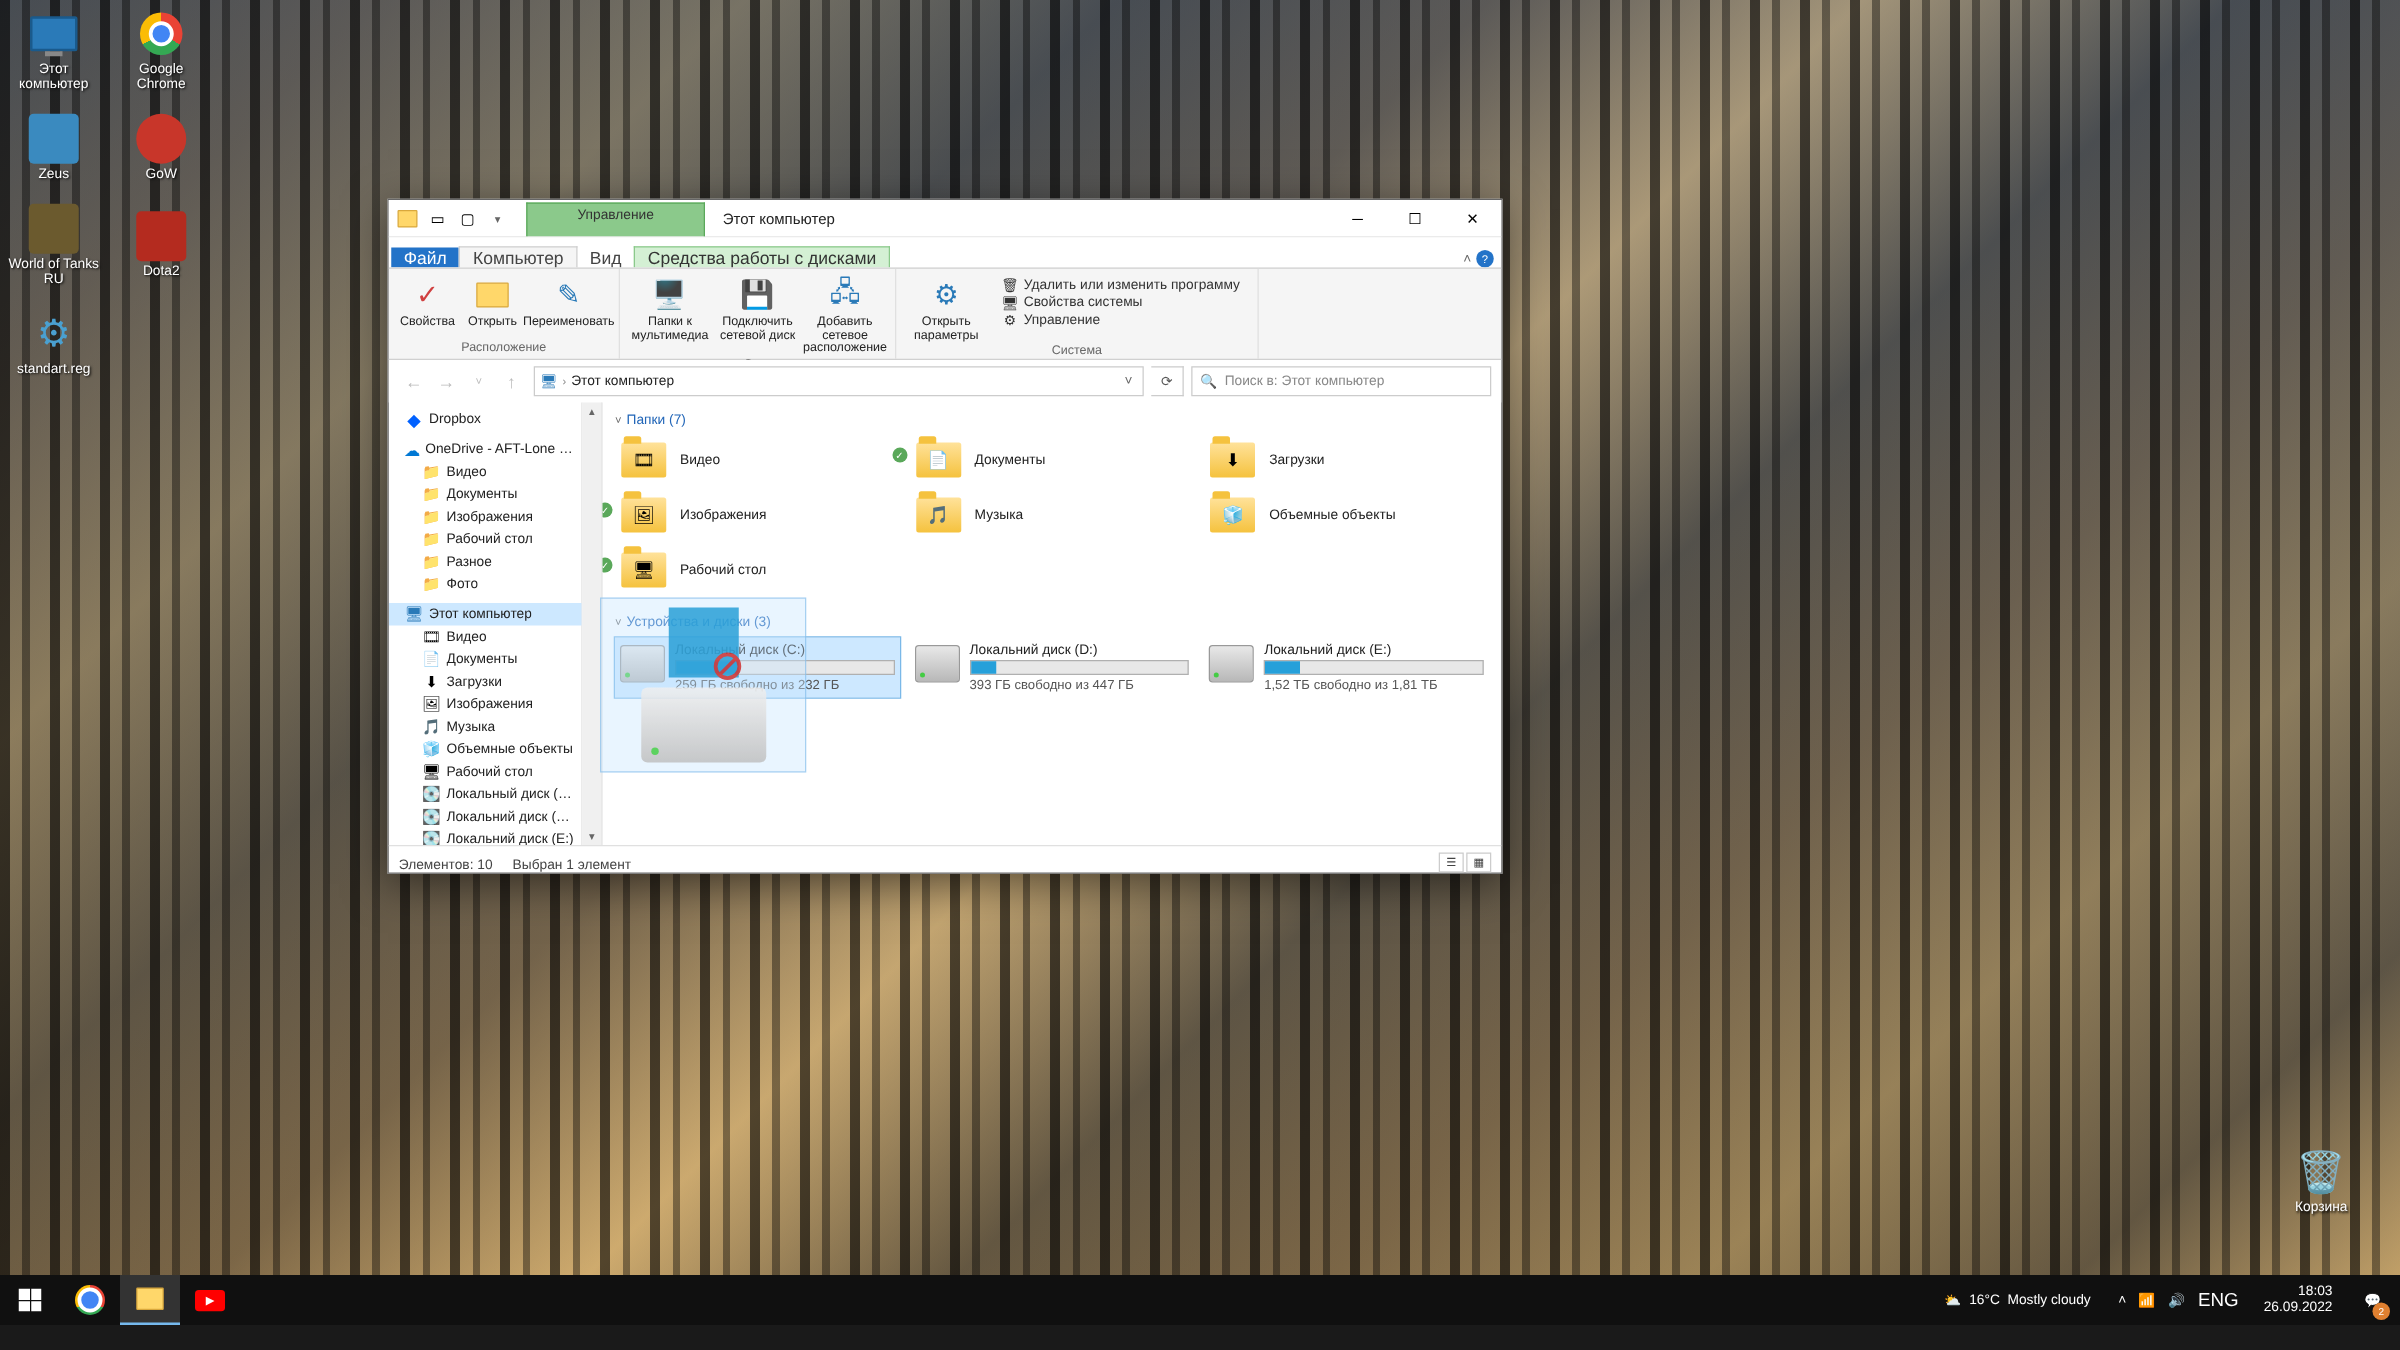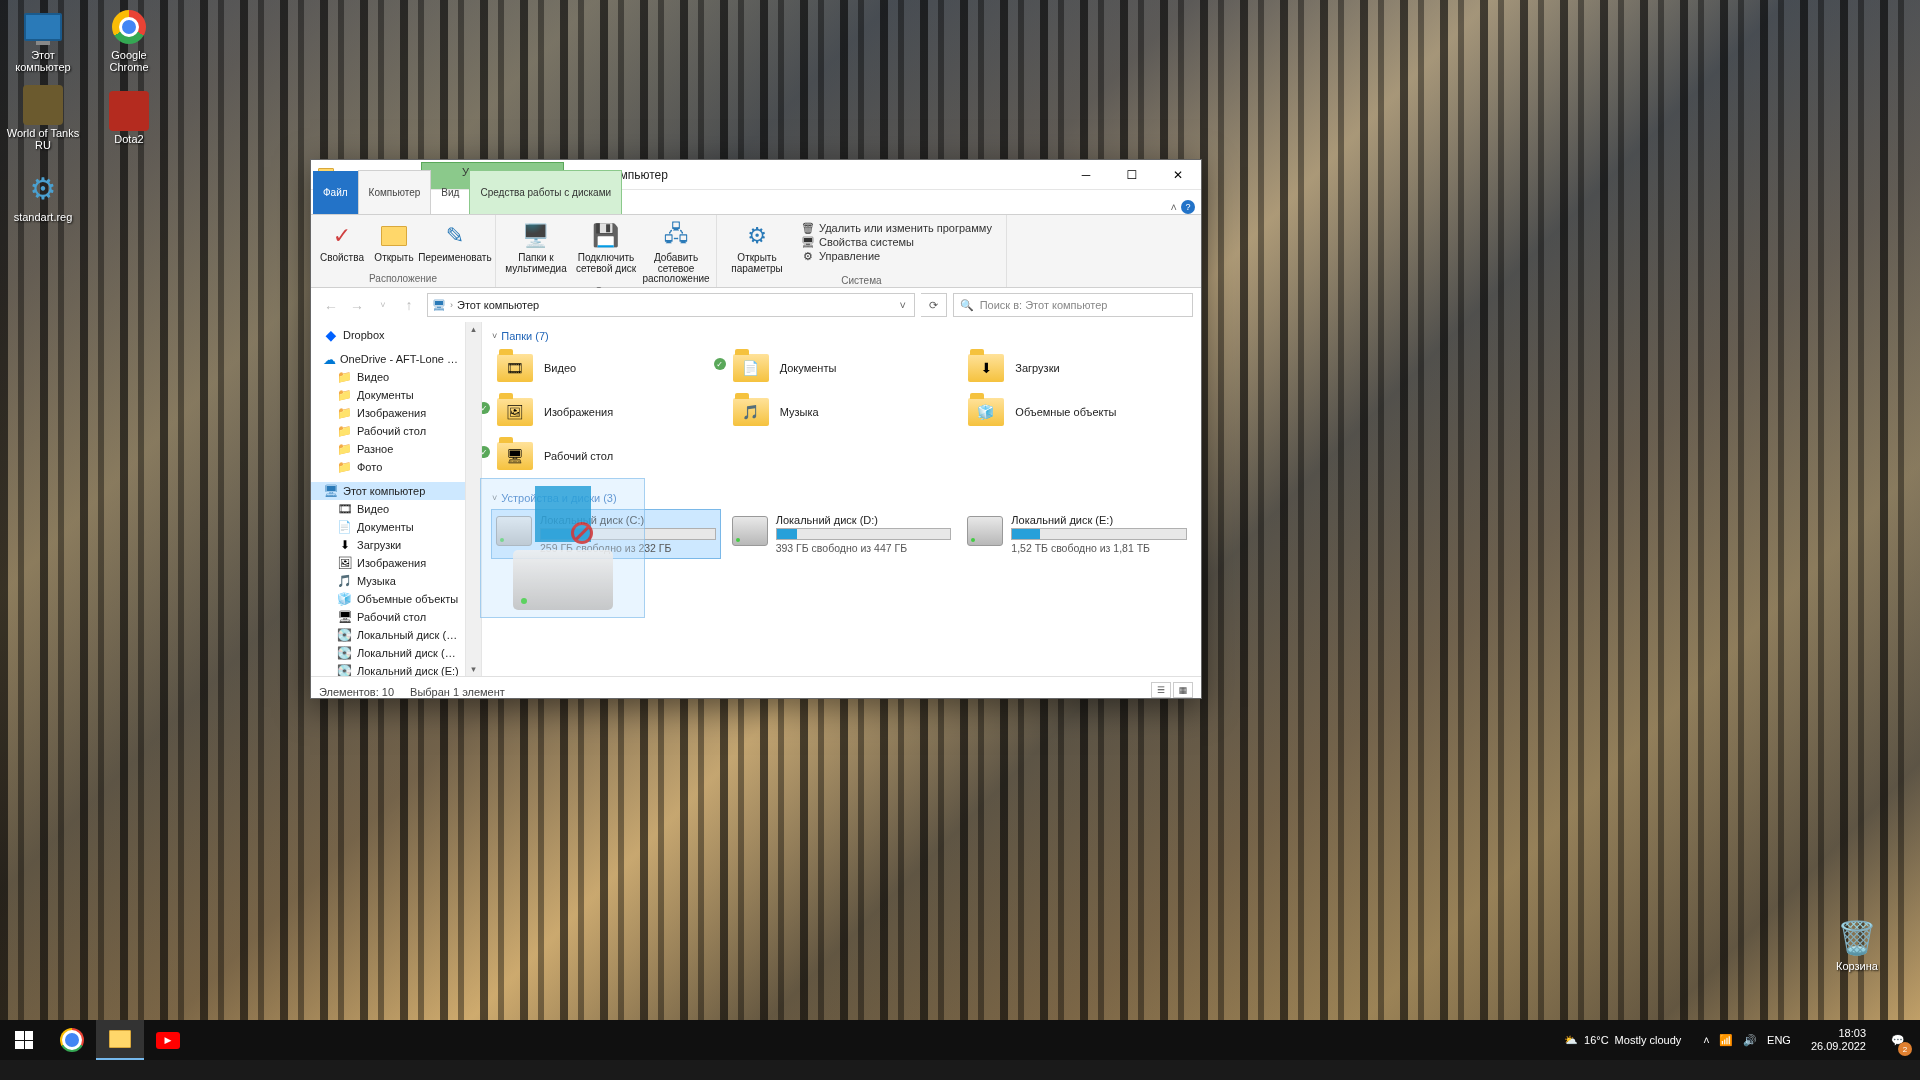"Zeus" div.di-col { html: none -> <div> <div> <div></div> <div>Zeus</div> </div> <div> <div></div> <div>GoW</div> </div> </div> }
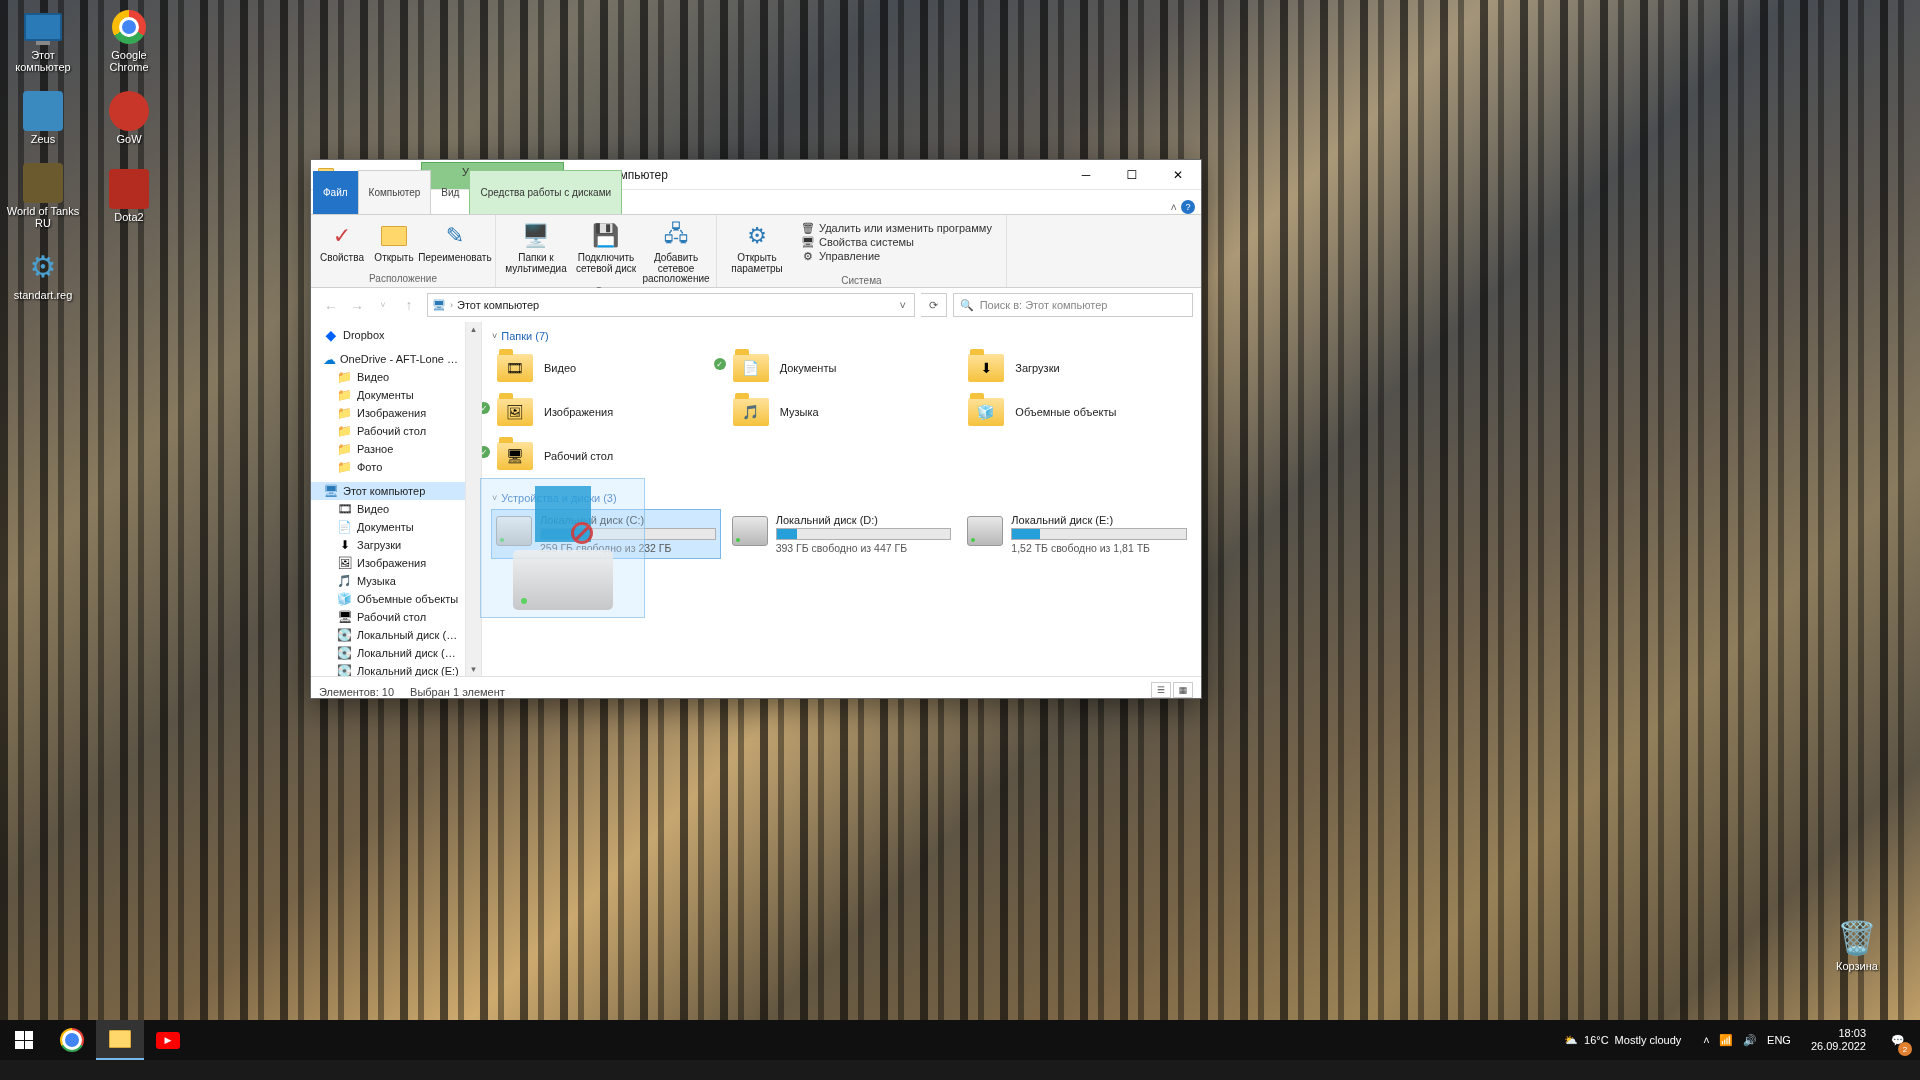"Файл" .rtab { font-size: 10px -> 14px; padding: 16px 10px -> 0 10px }
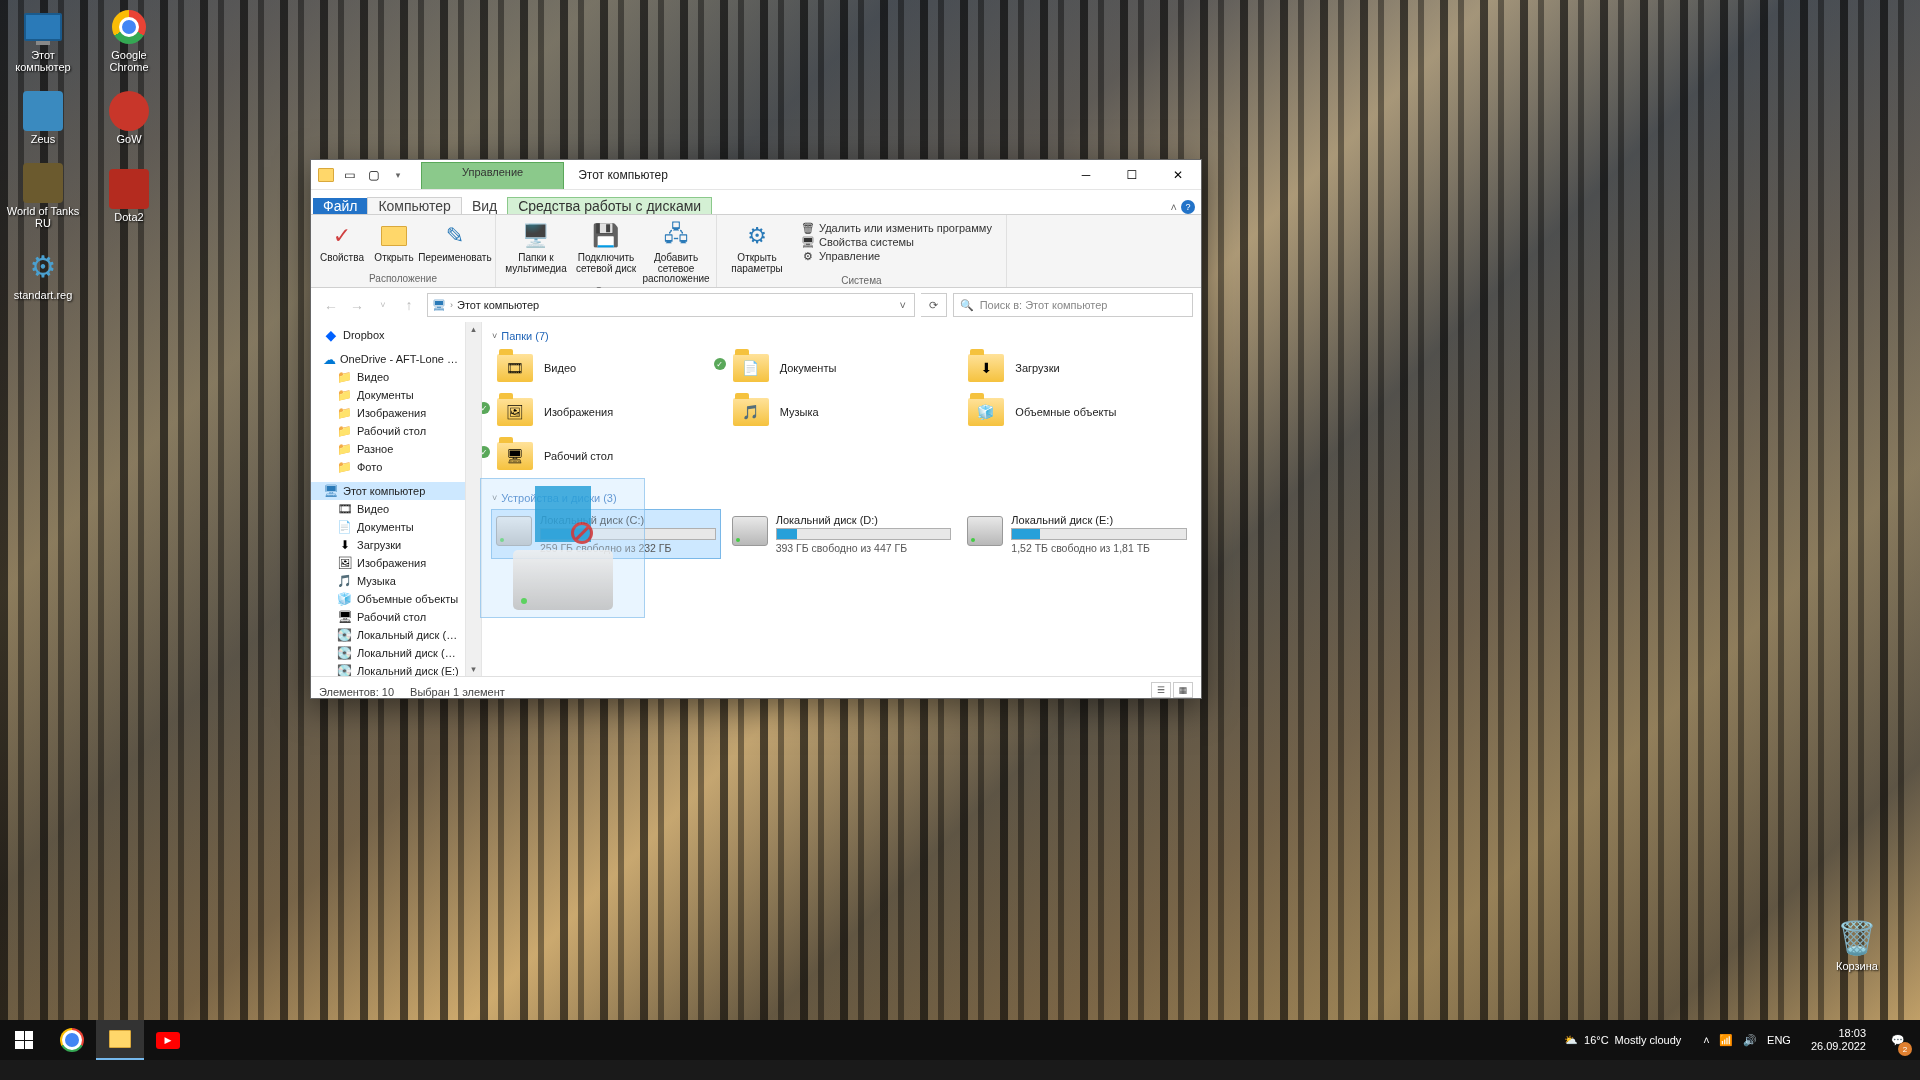"ENG" span { font-size: 11px -> 15px }
